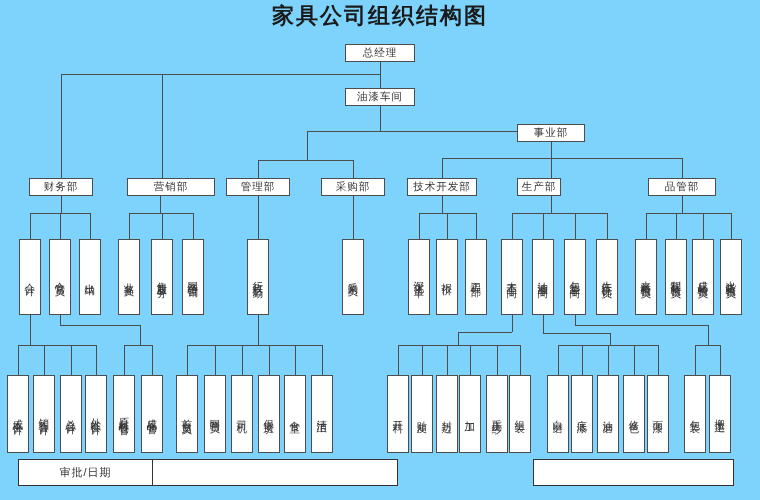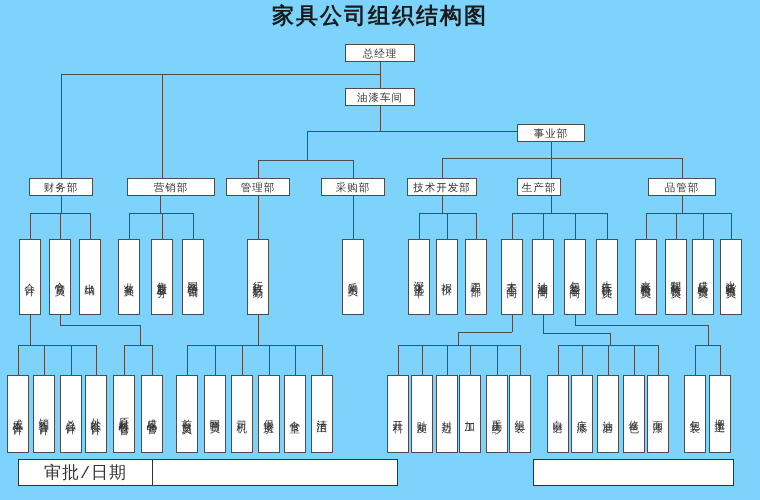"总经理" .hbox { font-family: none -> Liberation Serif, serif }
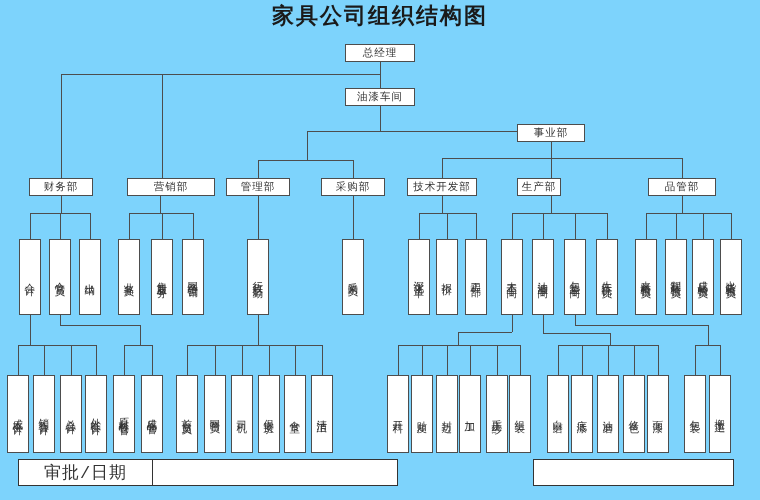"审批/日期" .ftcell { font-family: Liberation Mono, monospace -> none; font-size: 17px -> 11px }
